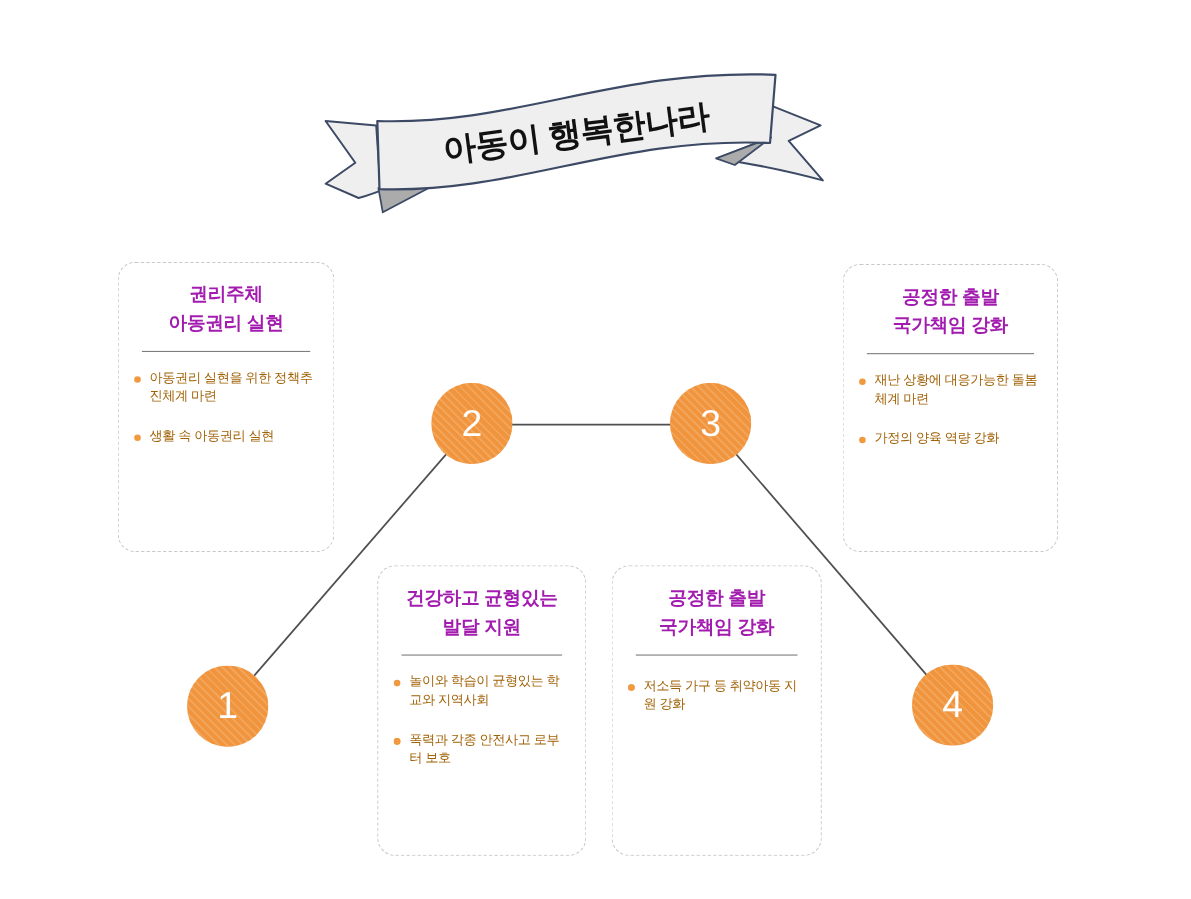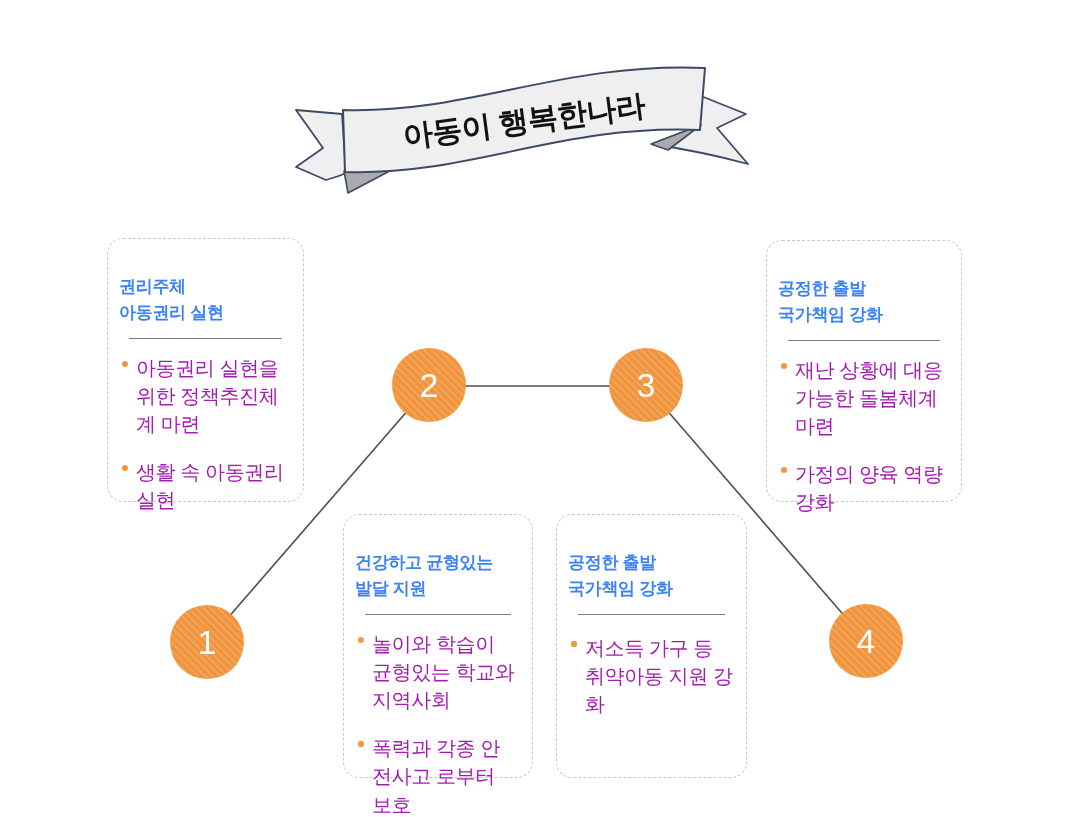"권리주체" .card-title { color: #3b82f6 -> #a21caf; margin-top: 19px -> 0; text-align: none -> center }
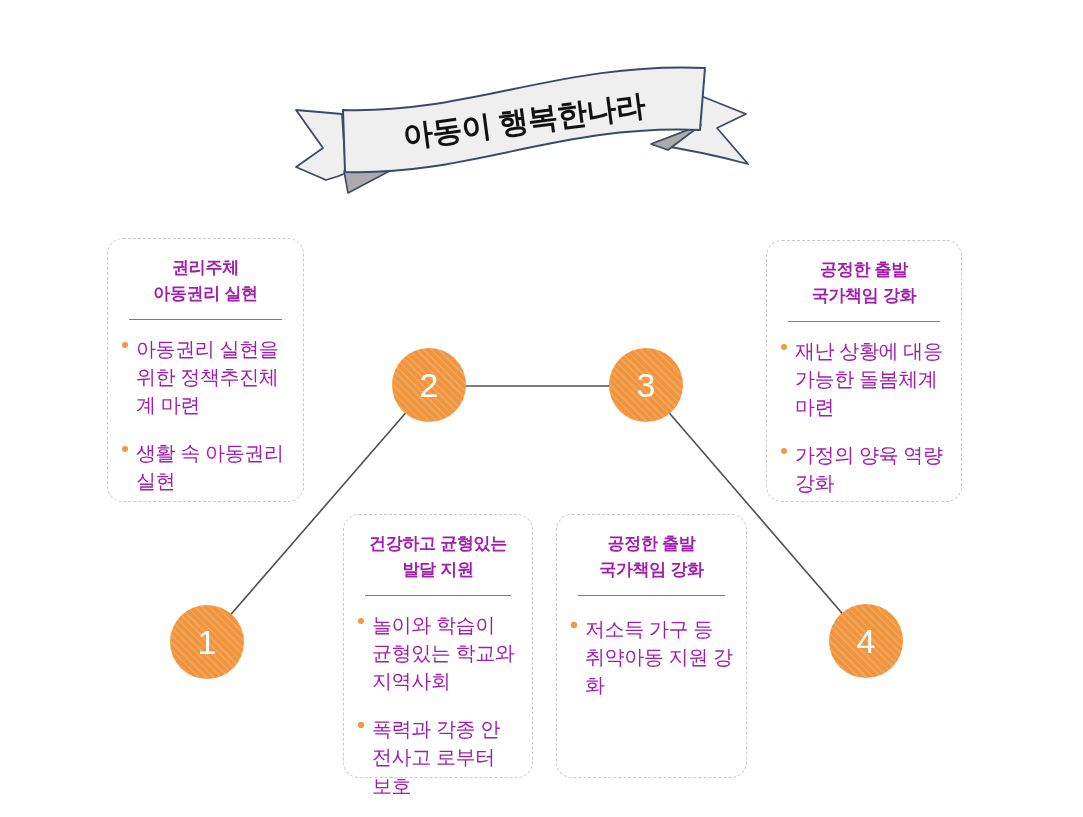"아동권리 실현을 위한 정책추진체계 마련" .bullet-item { color: #a21caf -> #a16207; font-size: 20px -> 12px }
